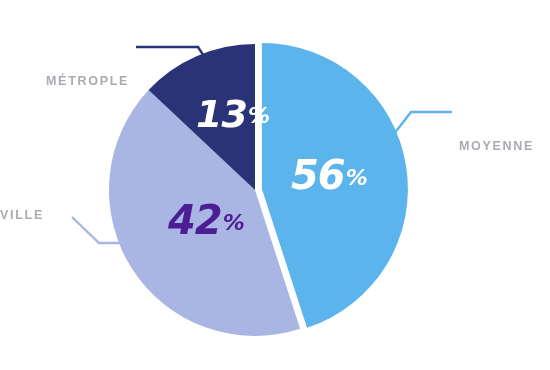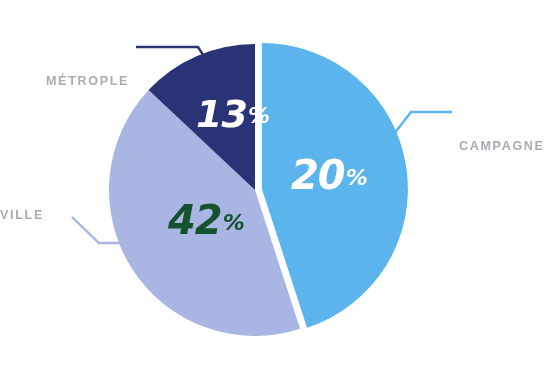"CAMPAGNE" span.ln { text: CAMPAGNE -> MOYENNE }
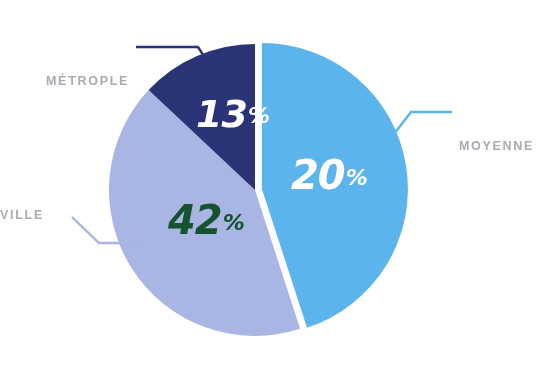"20" span.num { text: 20 -> 56 }
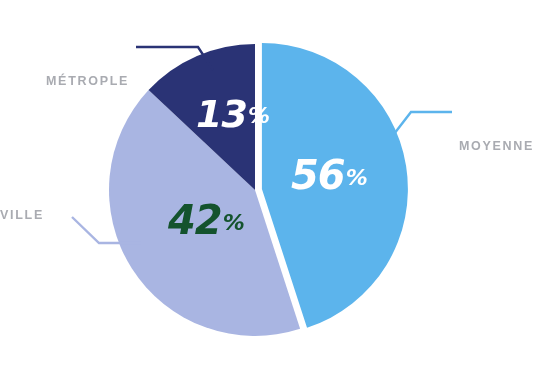"42%" div.pct { color: #14532d -> #4c1d95 }
